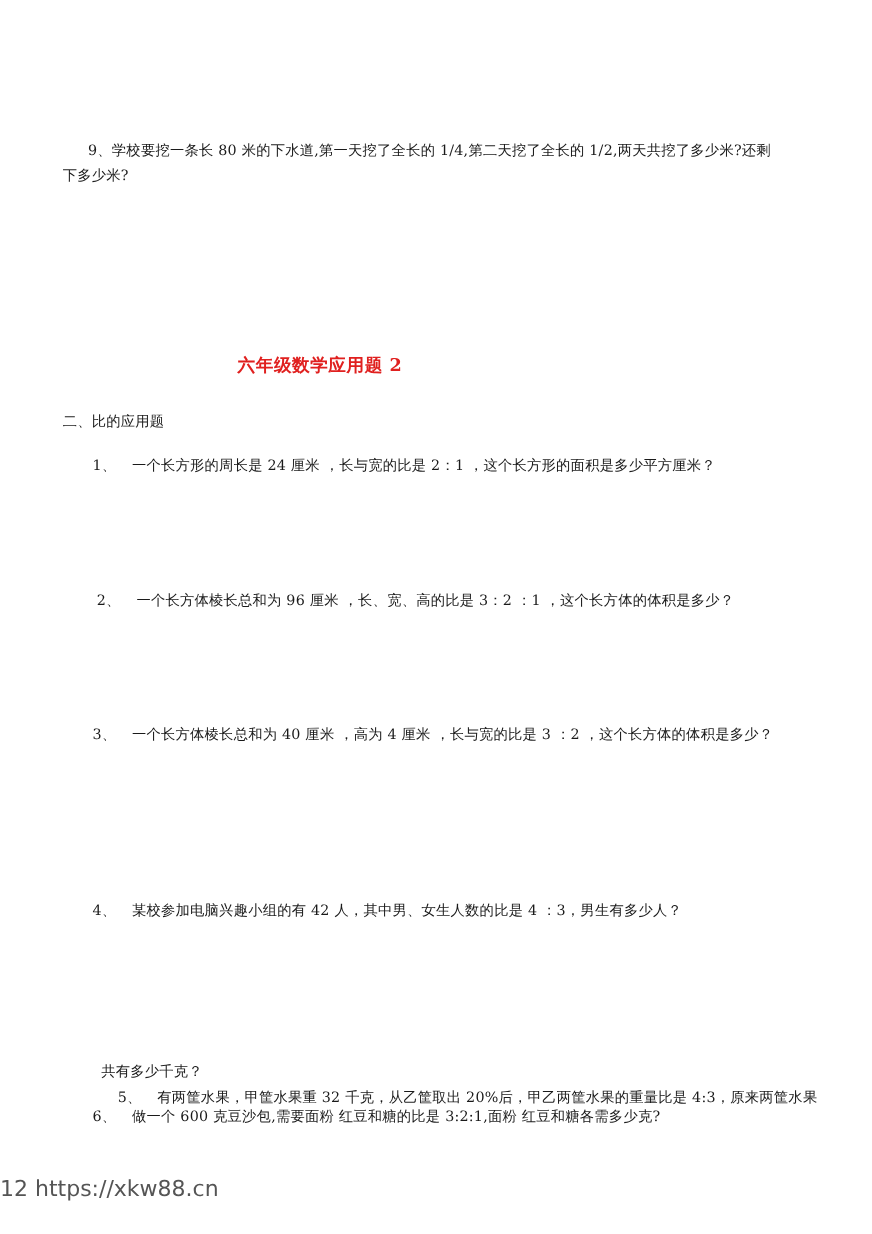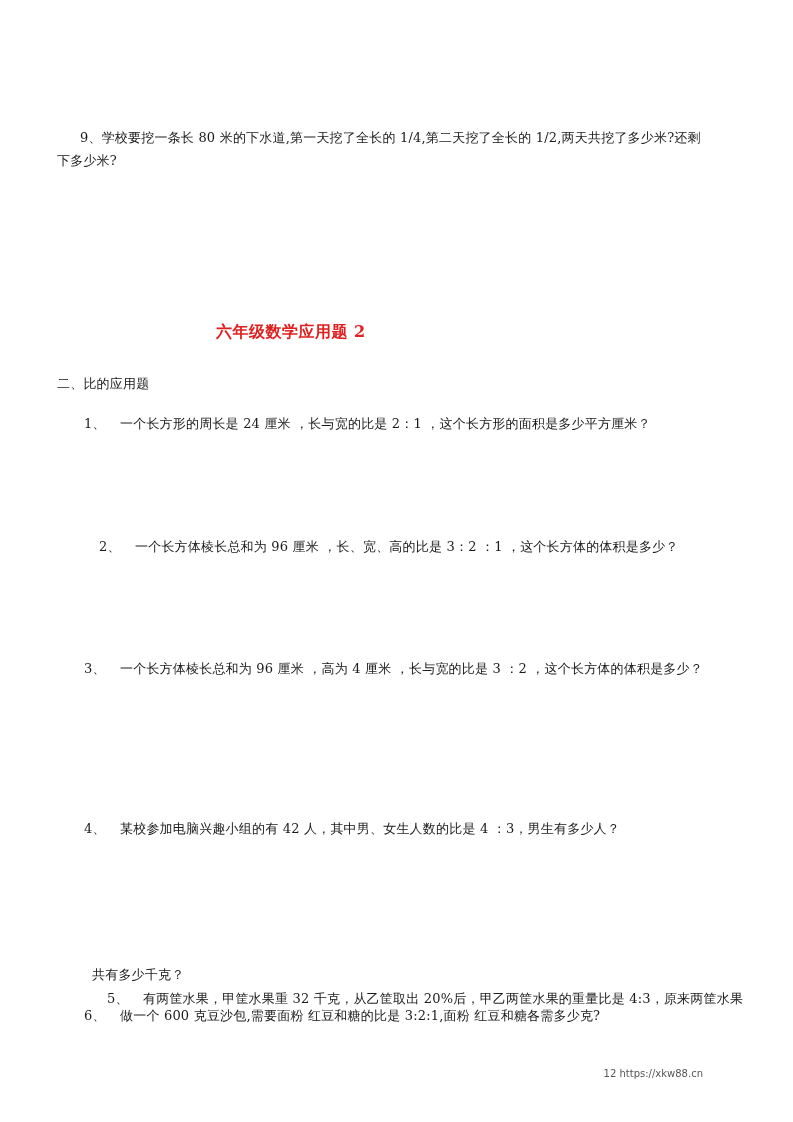"2、 一个长方体棱长总和为 96 厘米 ，长、宽、高的比是" .q2 { left: 99px -> 88px }
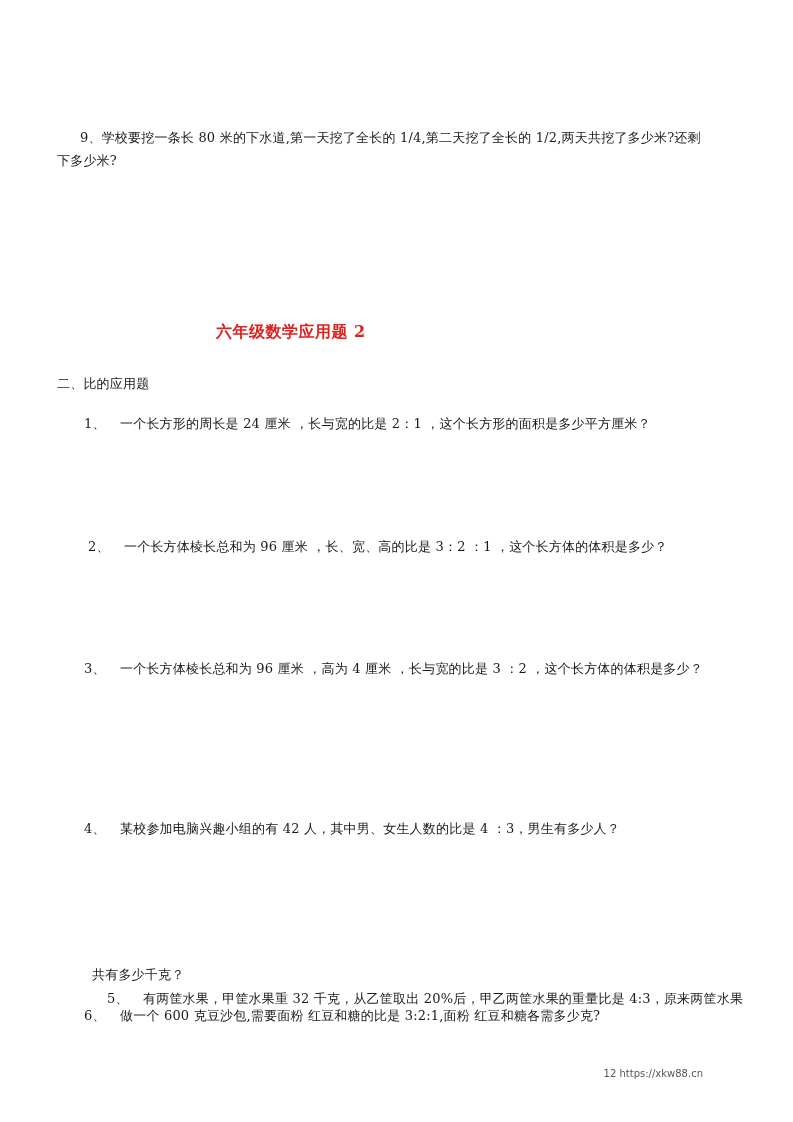"一个长方体棱长总和为 96 厘米 ，高为 4" span { text: 96 -> 40 }
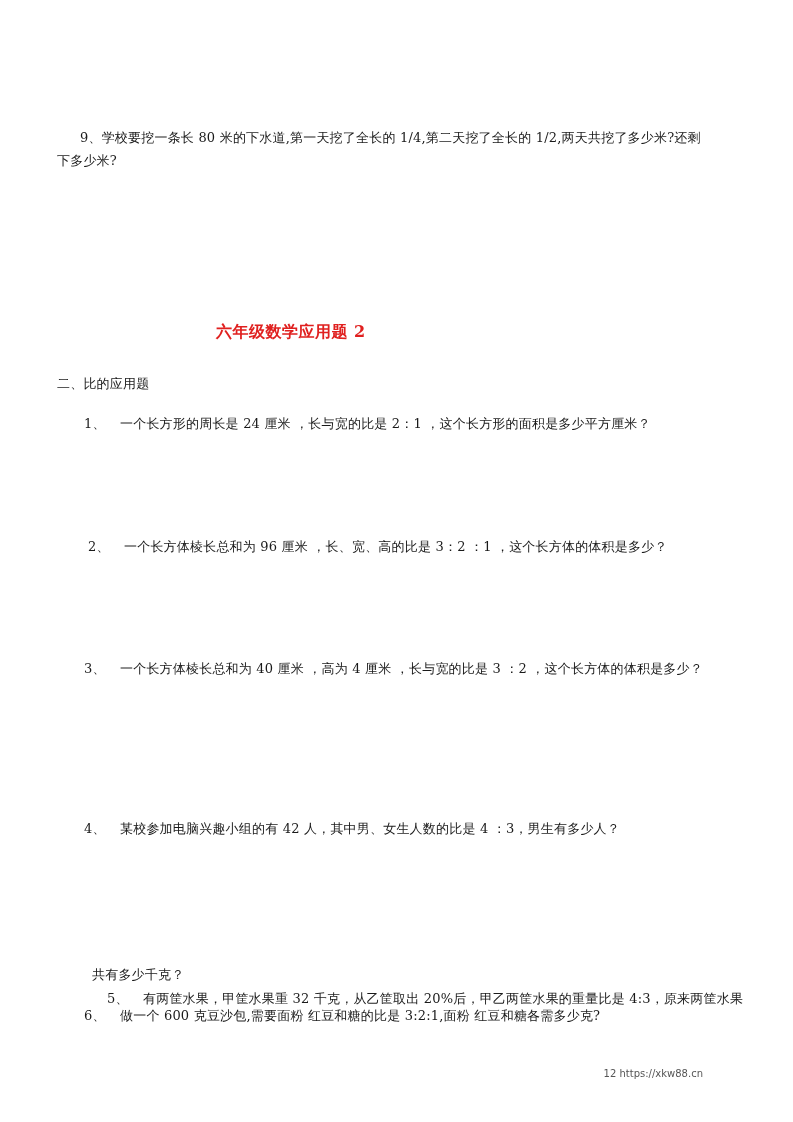"12 https://xkw88.cn" .footer { font-size: 10px -> 20px; text-align: right -> left }
